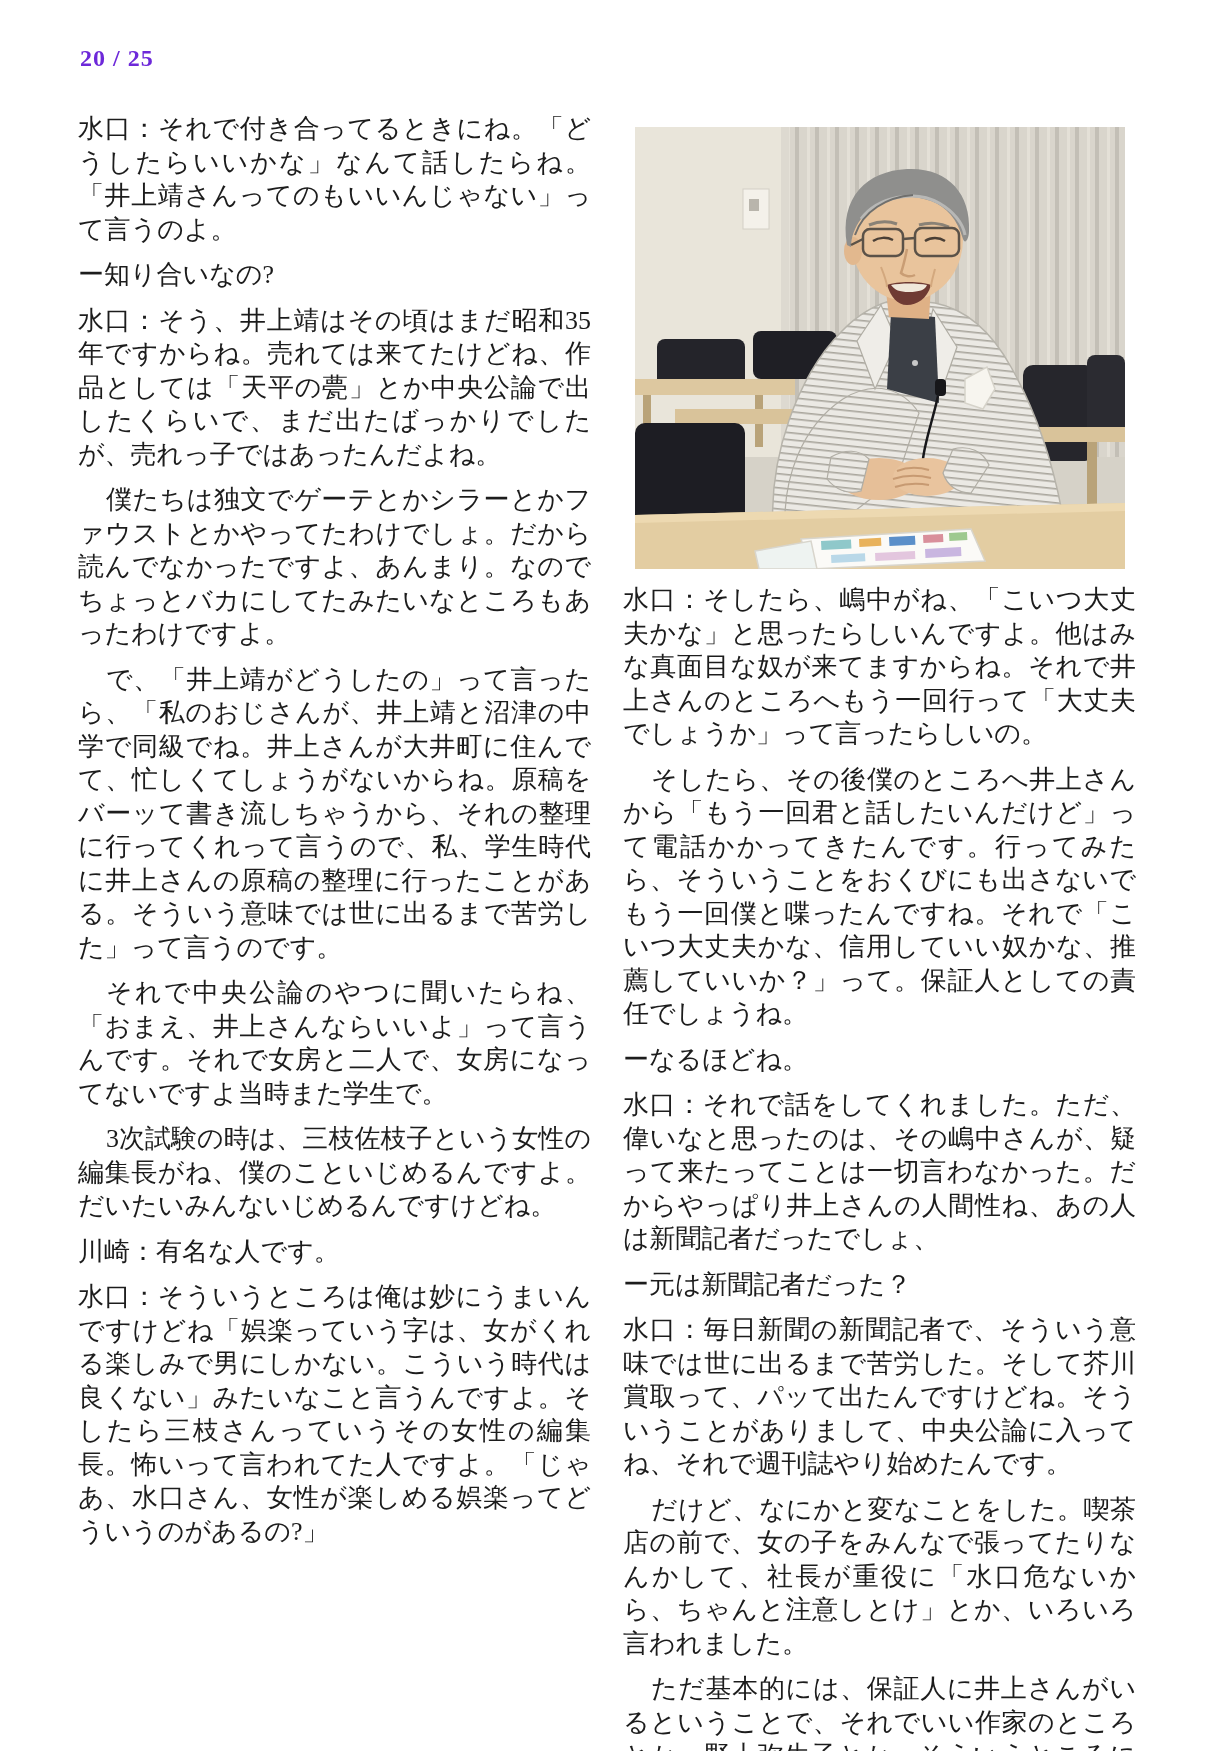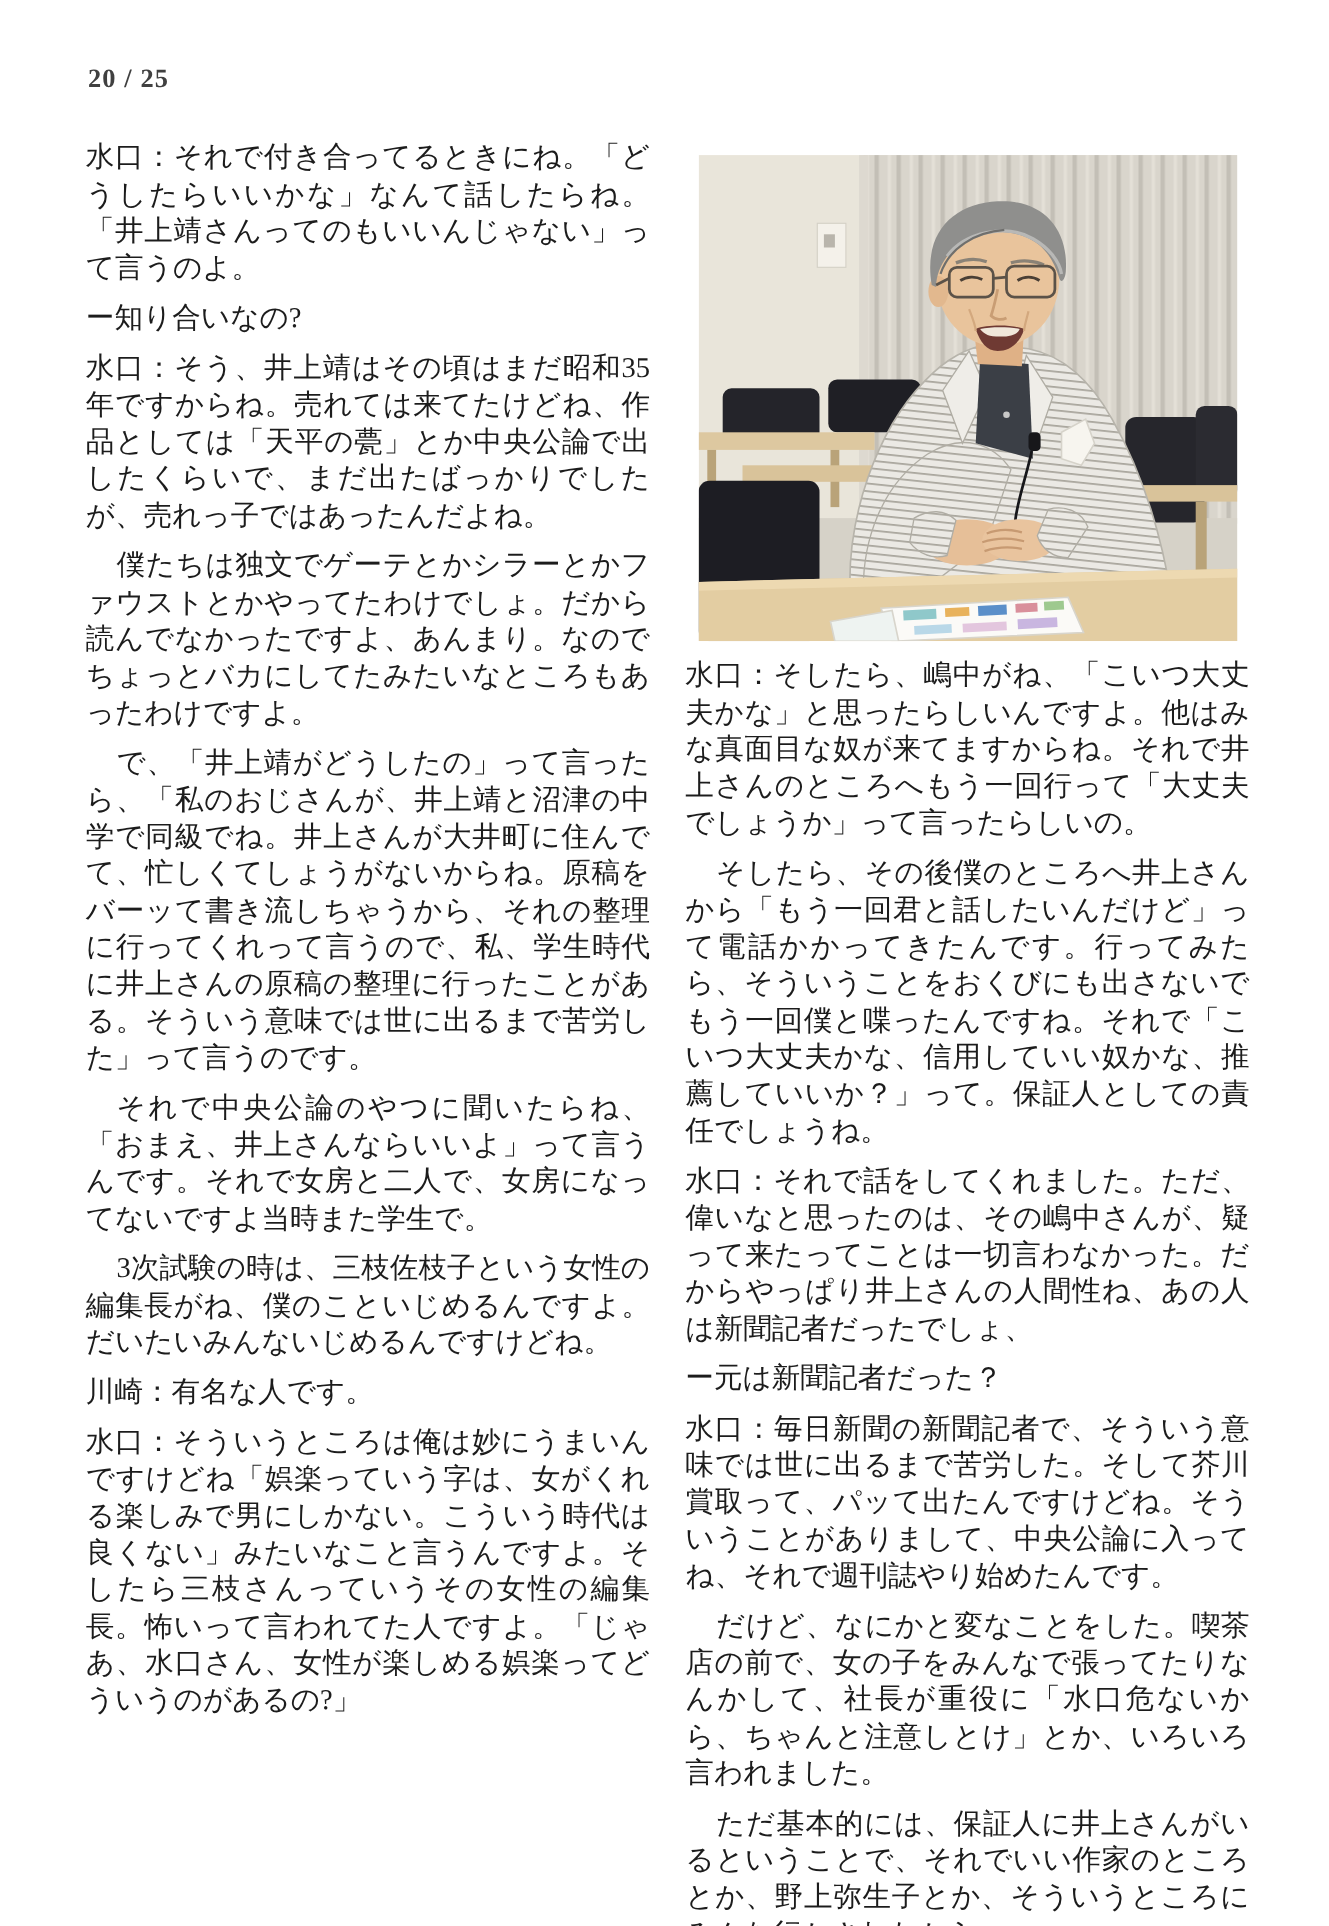"20 / 25" .page-number { color: #404040 -> #6d28d9; margin: 15px 0 0 2px -> 1px 0 0 2px }
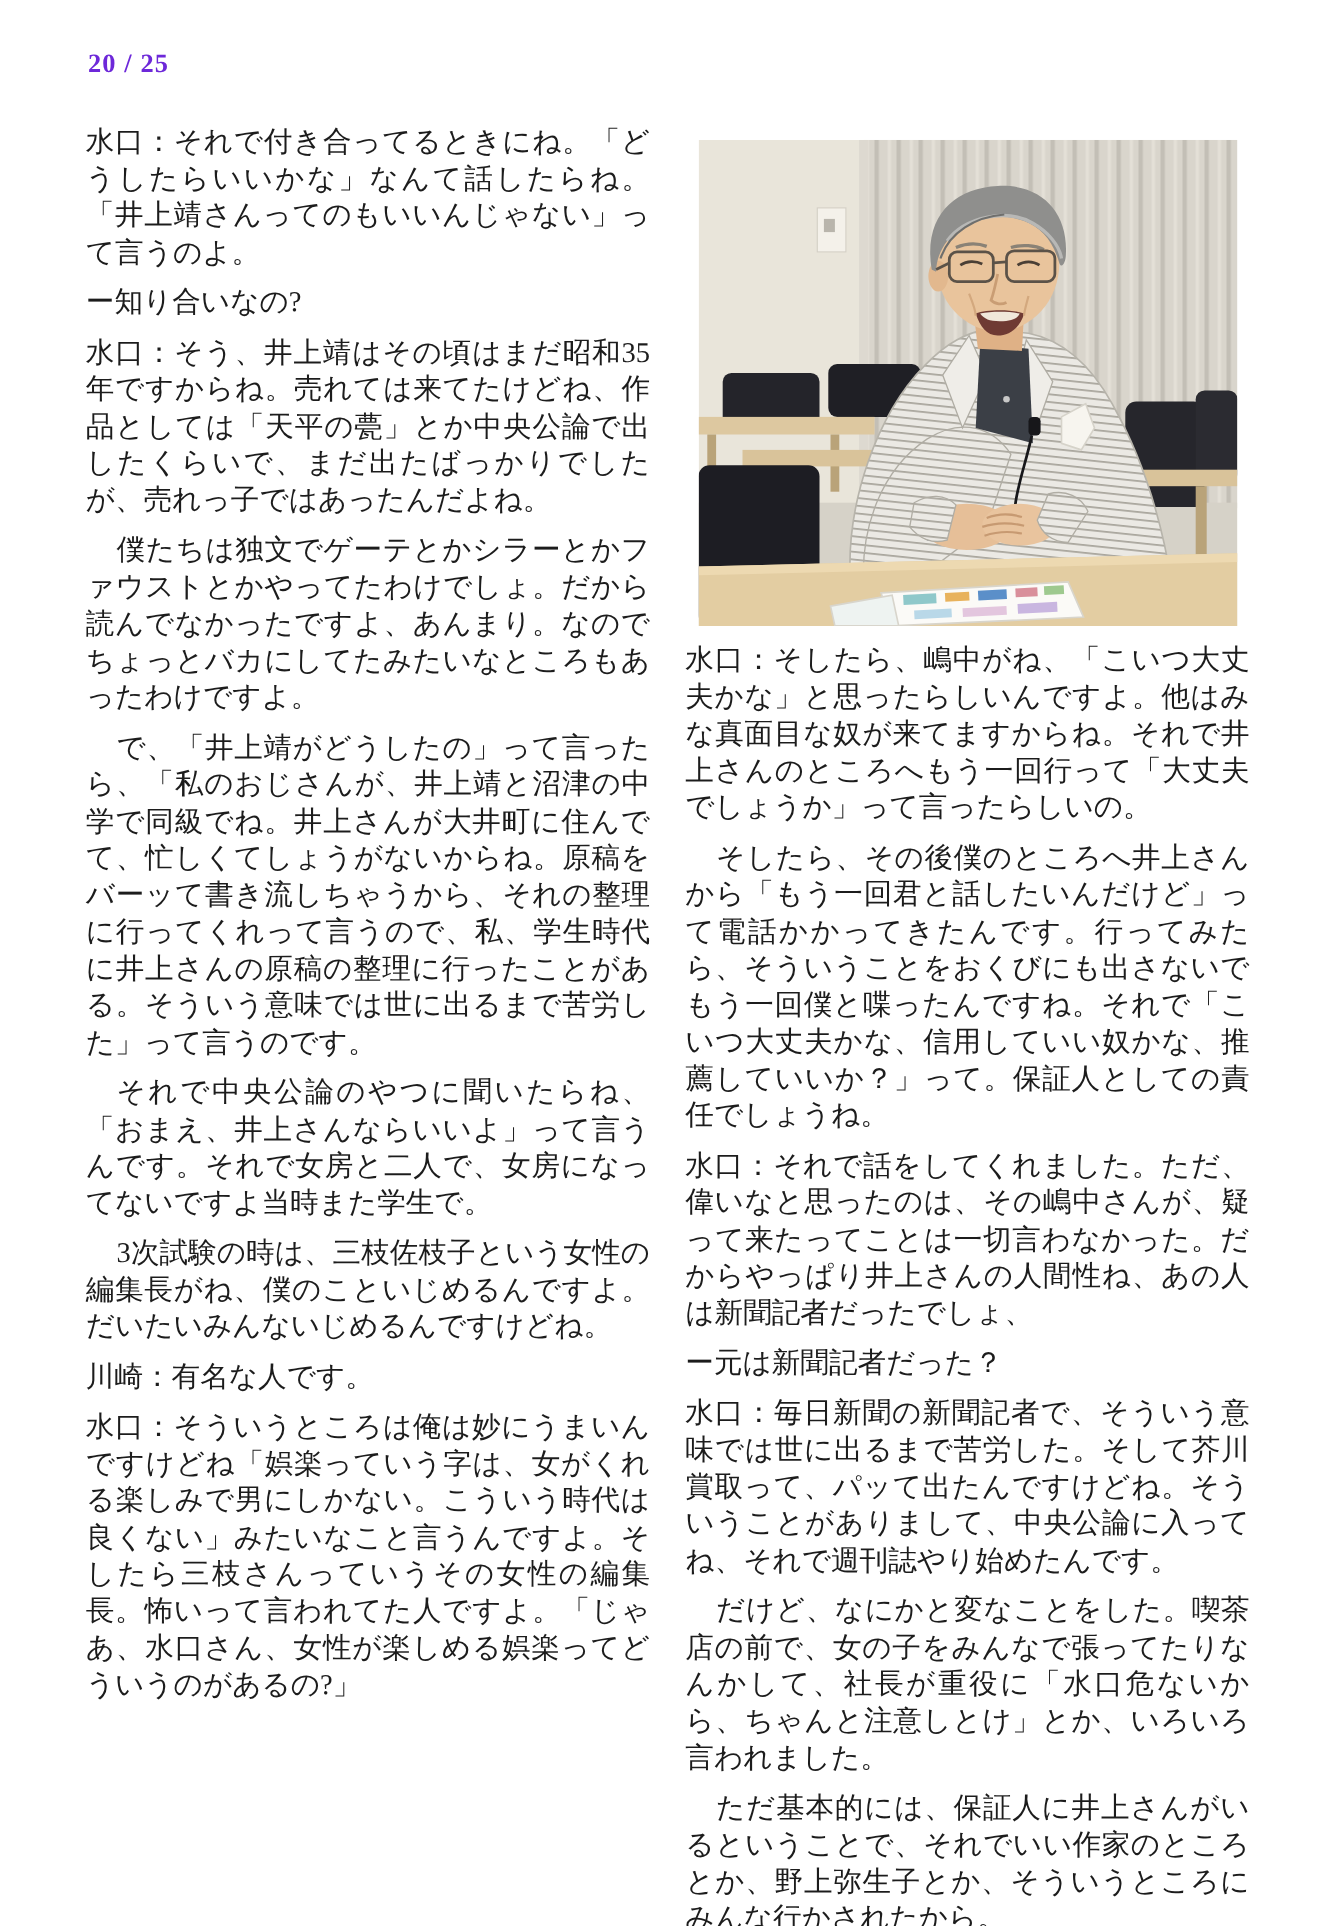"ーなるほどね。" p.para { html: none -> <p>ーなるほどね。</p> }
